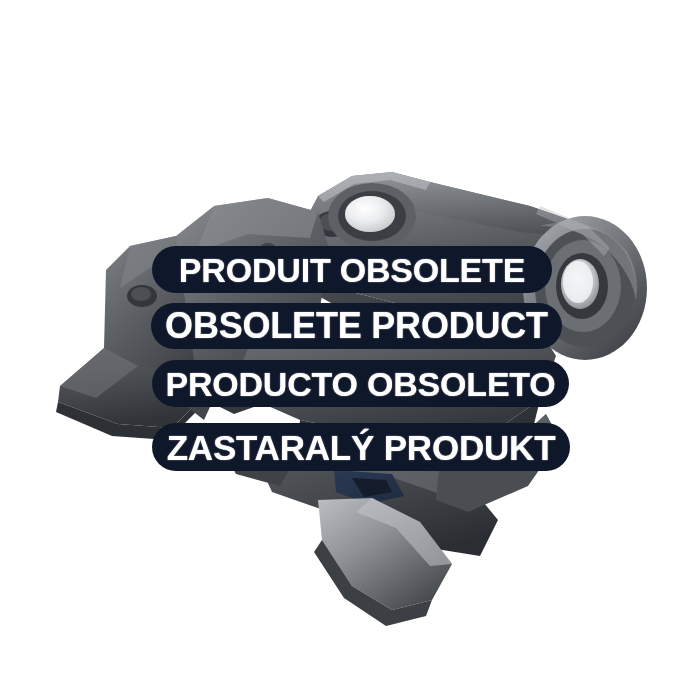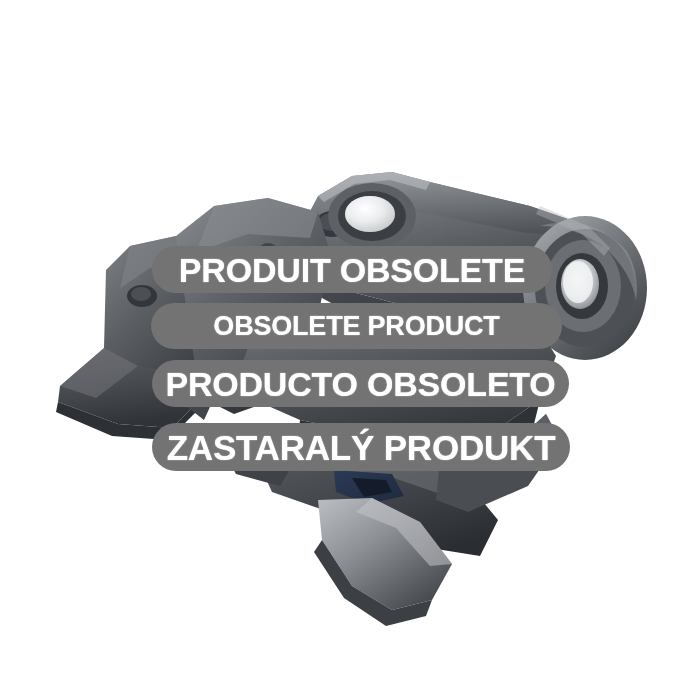"PRODUIT OBSOLETE" .banner { background: #737373 -> #0f172a }
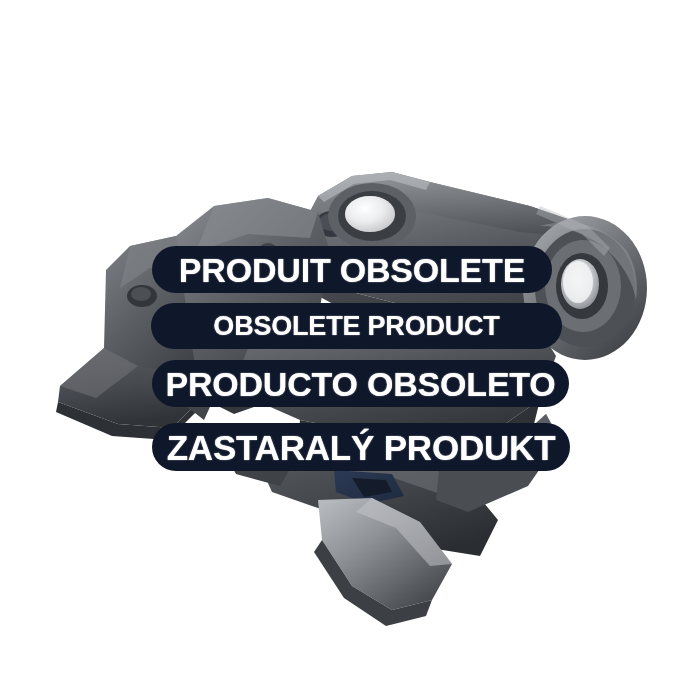"OBSOLETE PRODUCT" #banner-en .banner-label { font-size: 27px -> 36px }
